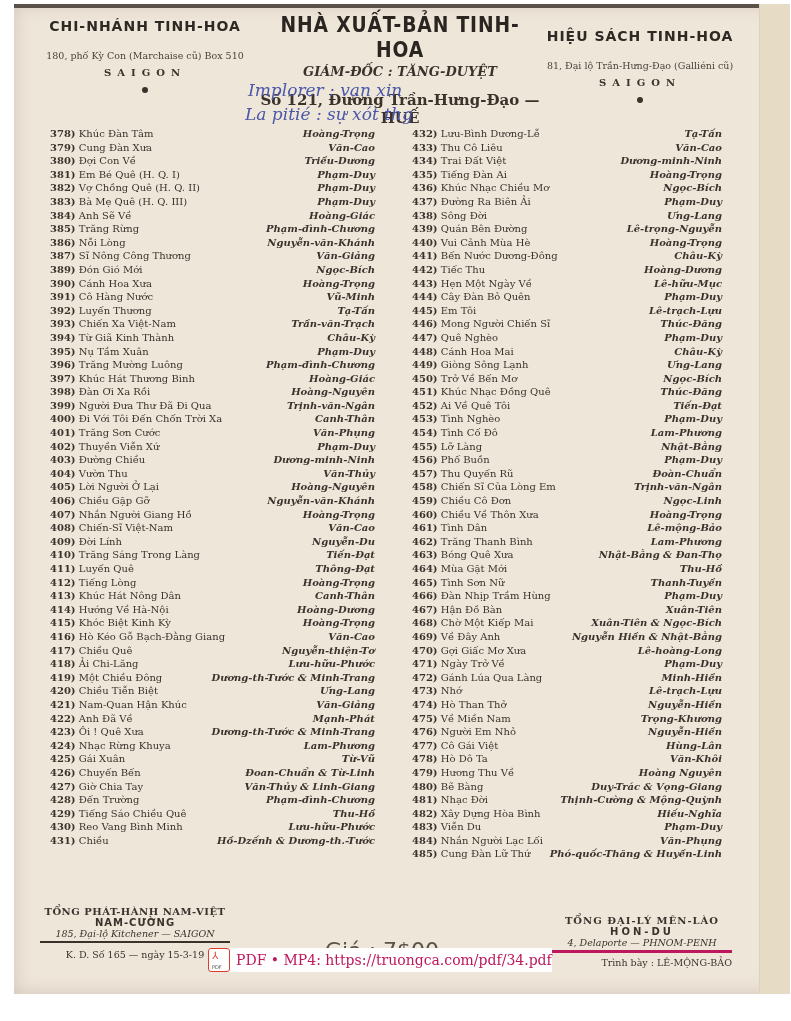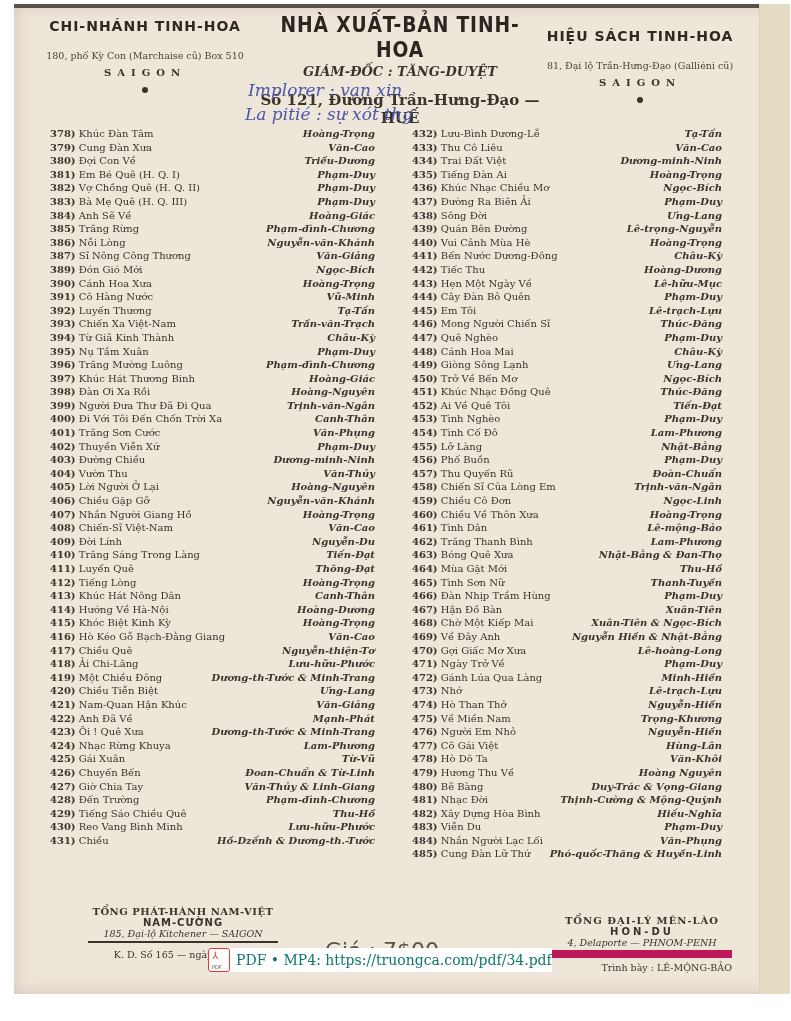"TỔNG PHÁT-HÀNH NAM-VIỆT" .ftr-left { margin-left: 48px -> none }
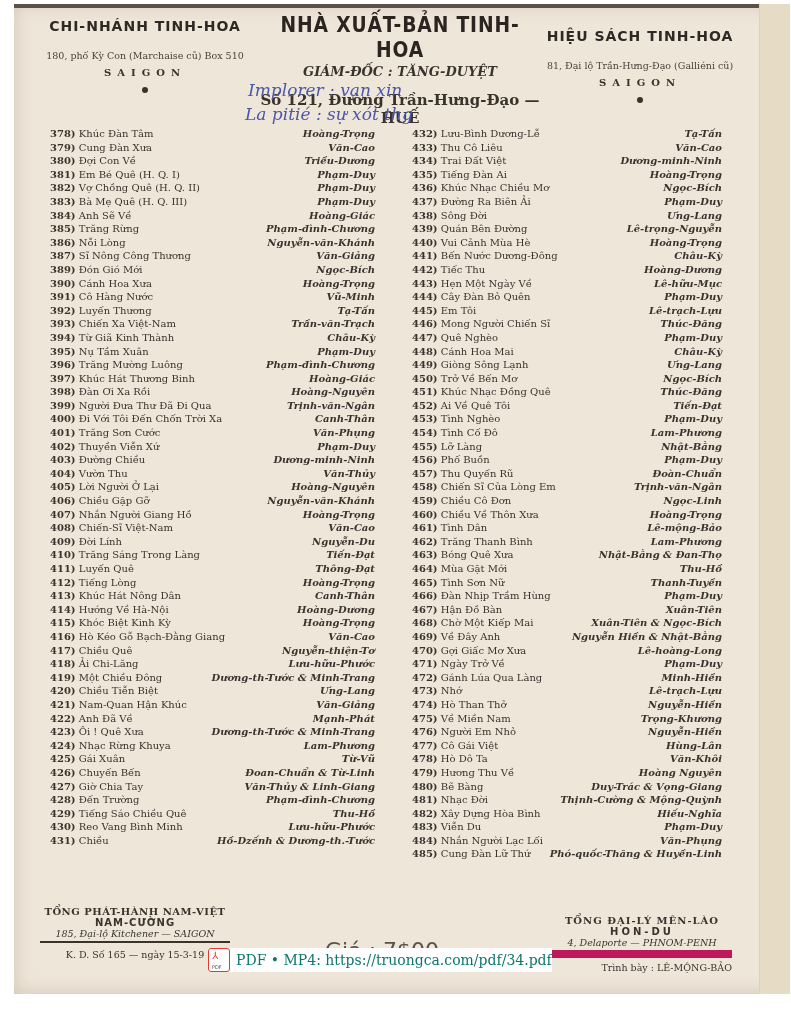"4, Delaporte — PHNOM-PENH" .ftr-right .t3 { border-bottom: 8px solid #be185d -> 3px solid #be185d }
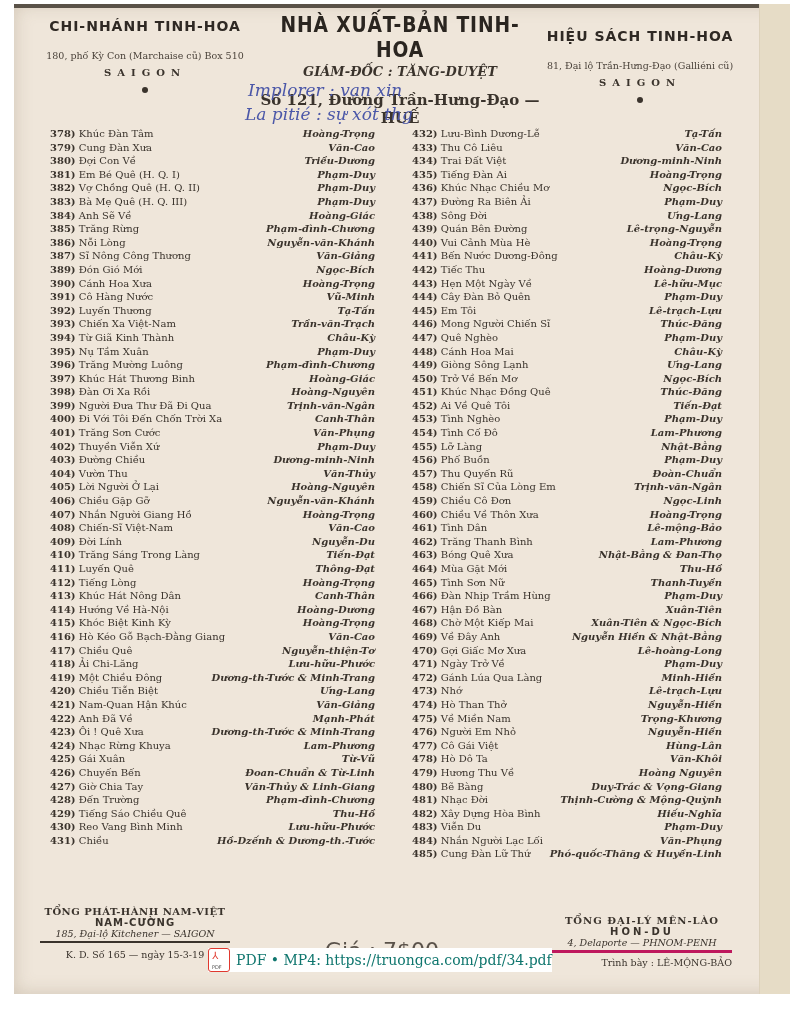"PDF • MP4:" .banner-text { color: #0f766e -> #be185d }
